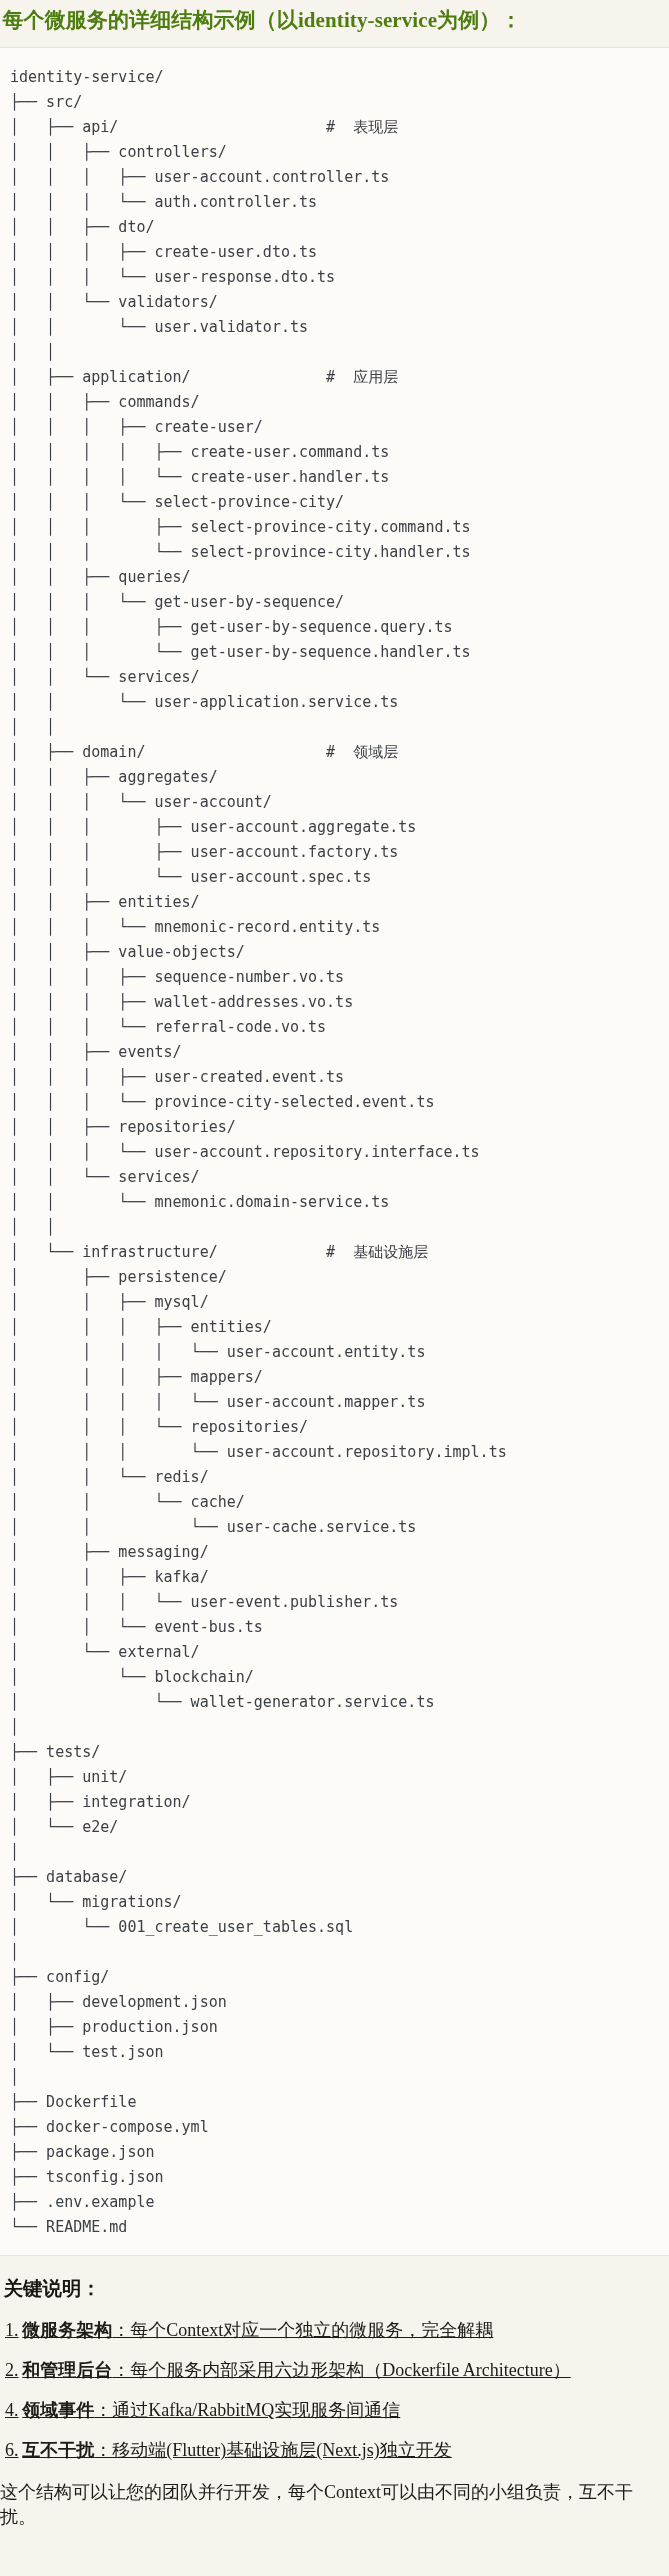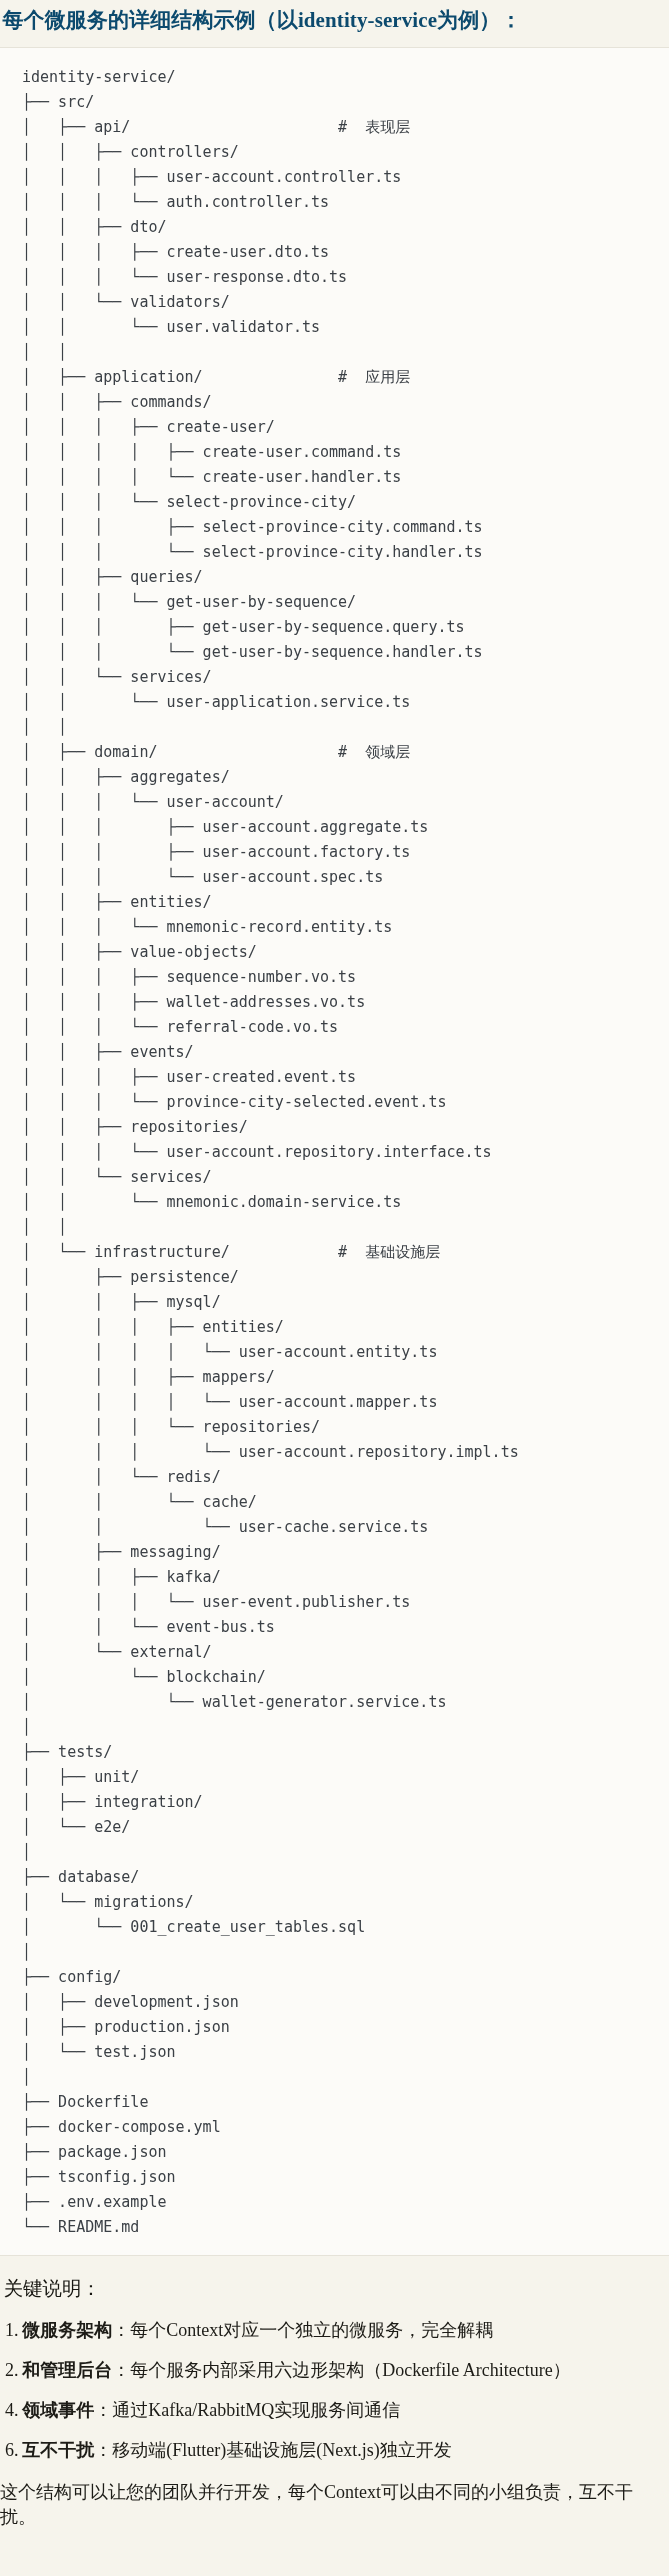"每个微服务的详细结构示例（以identity-service为例）：" .page-title { color: #0c4a6e -> #4d7c0f }
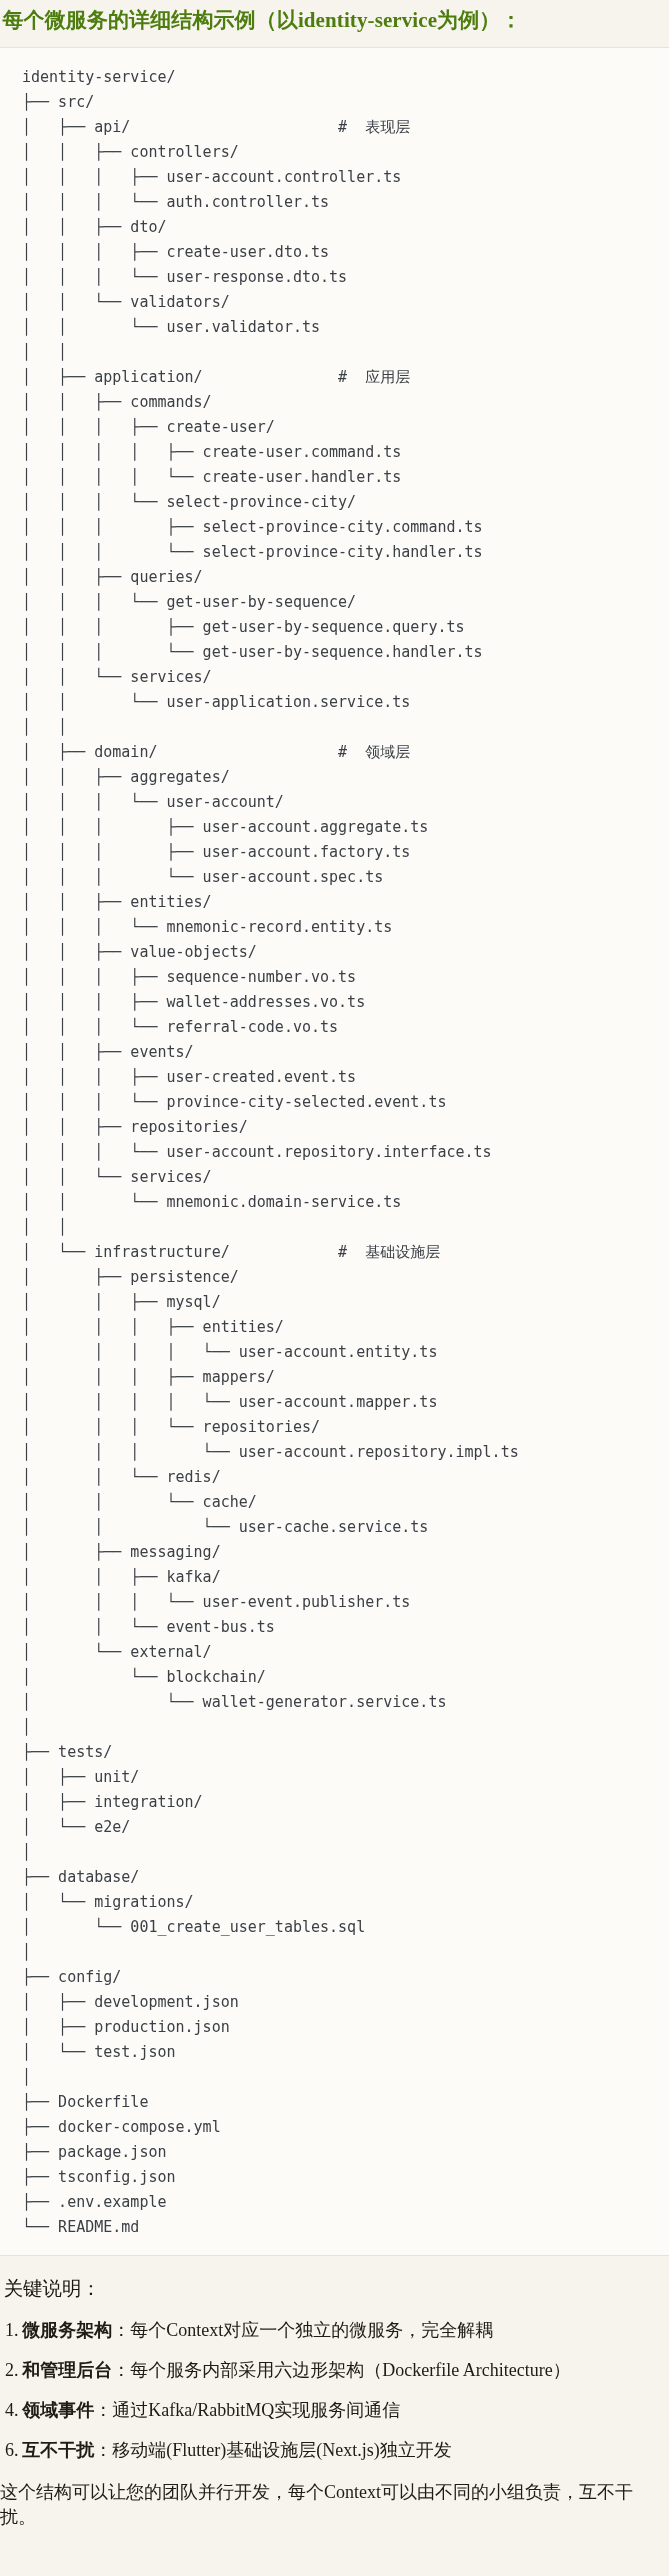"identity-service/" .code-block { padding: 17px 5px 15px 22px -> 17px 5px 15px 10px }
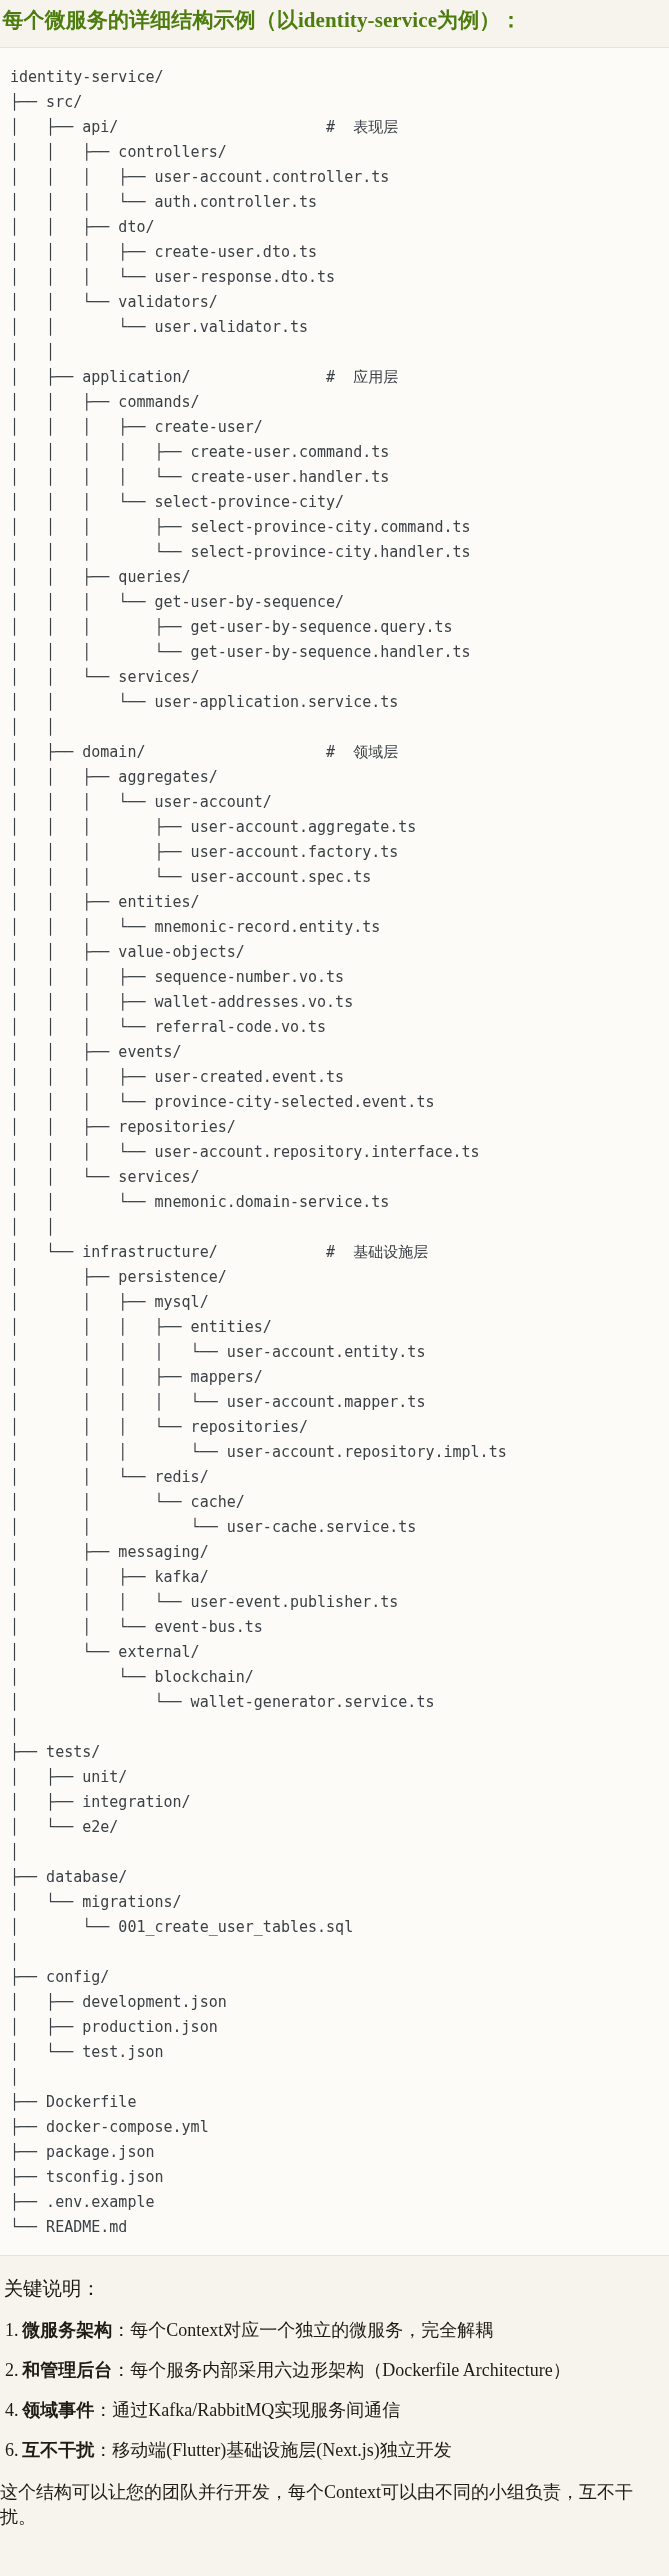"关键说明：" .notes-heading { font-weight: 400 -> 700 }
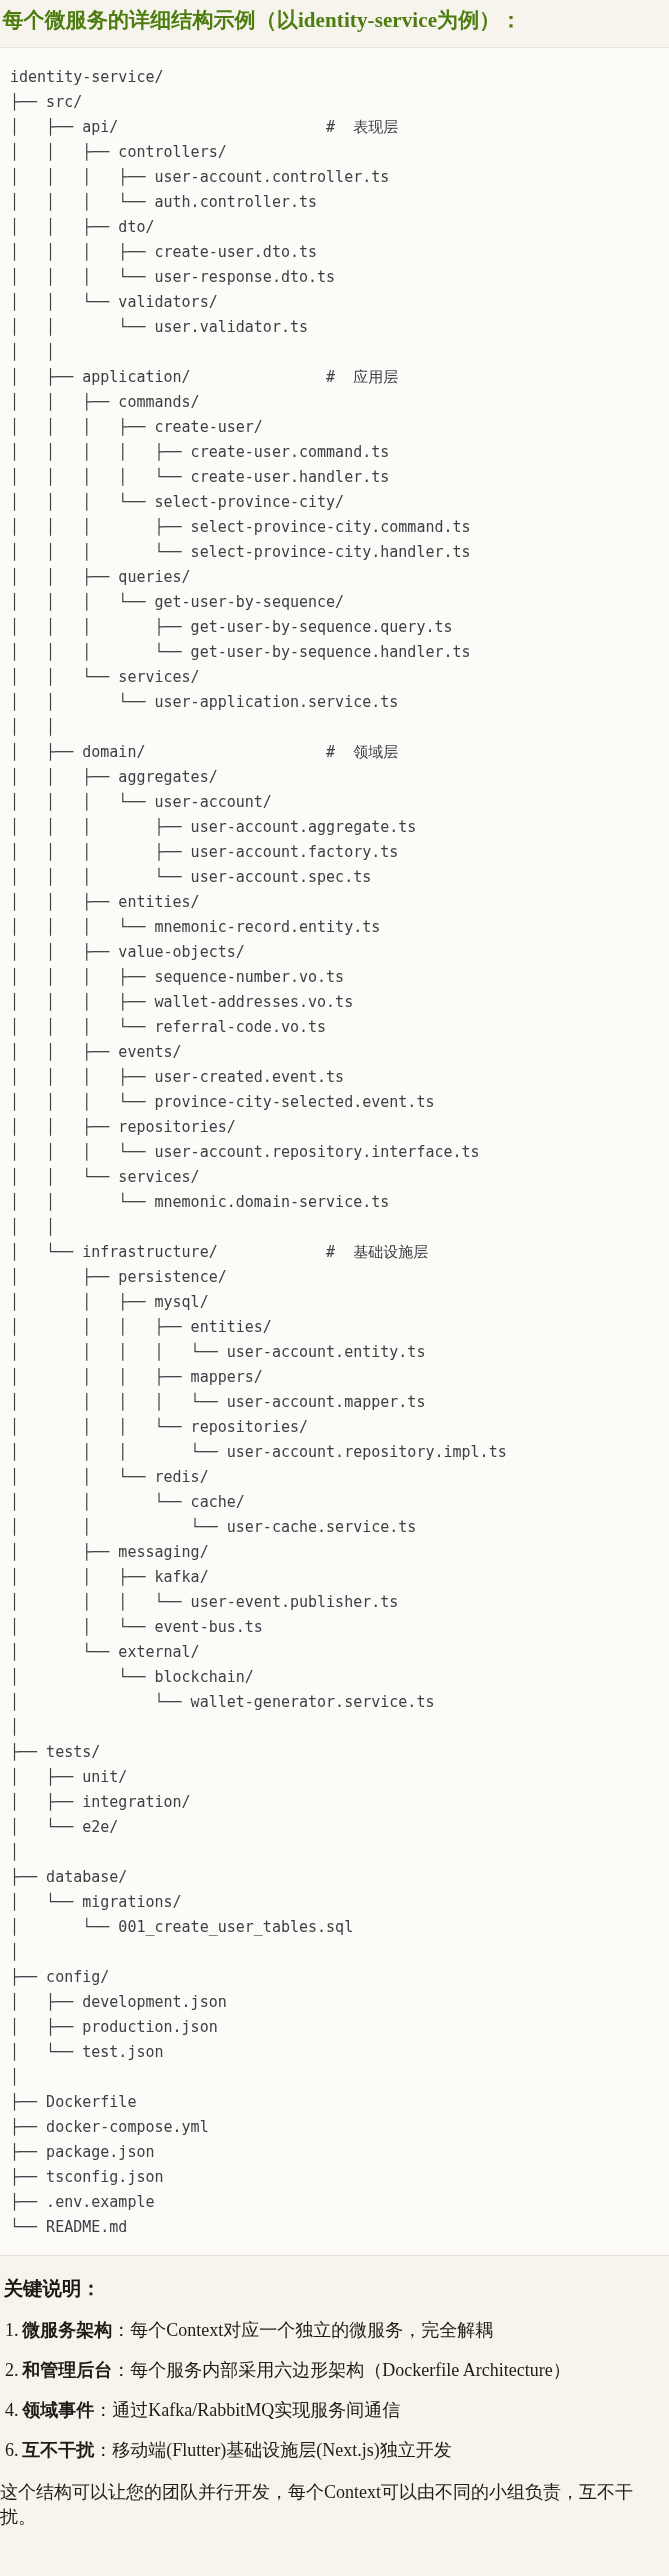"1. 微服务架构：每个Context对应一个独立的微服务，完全解耦" .note-item { text-decoration: none -> underline }
